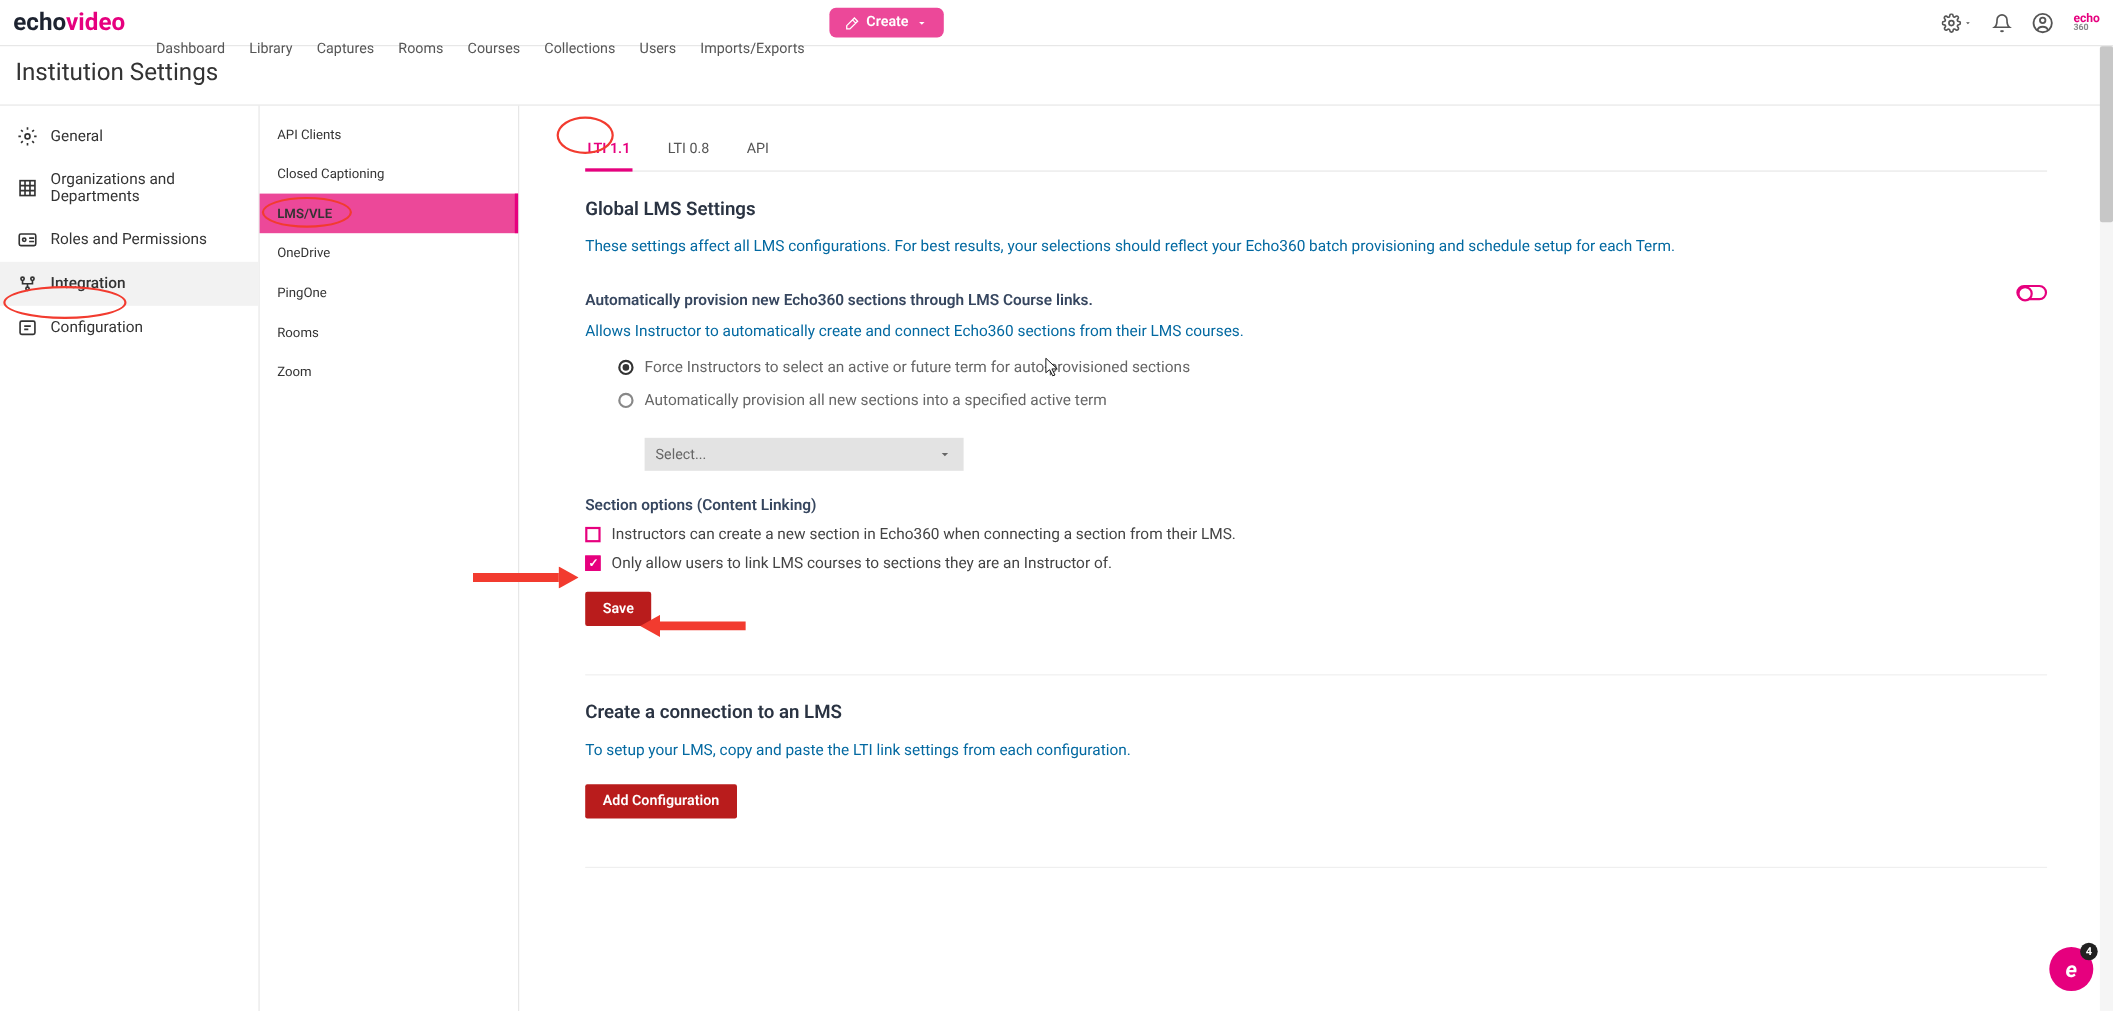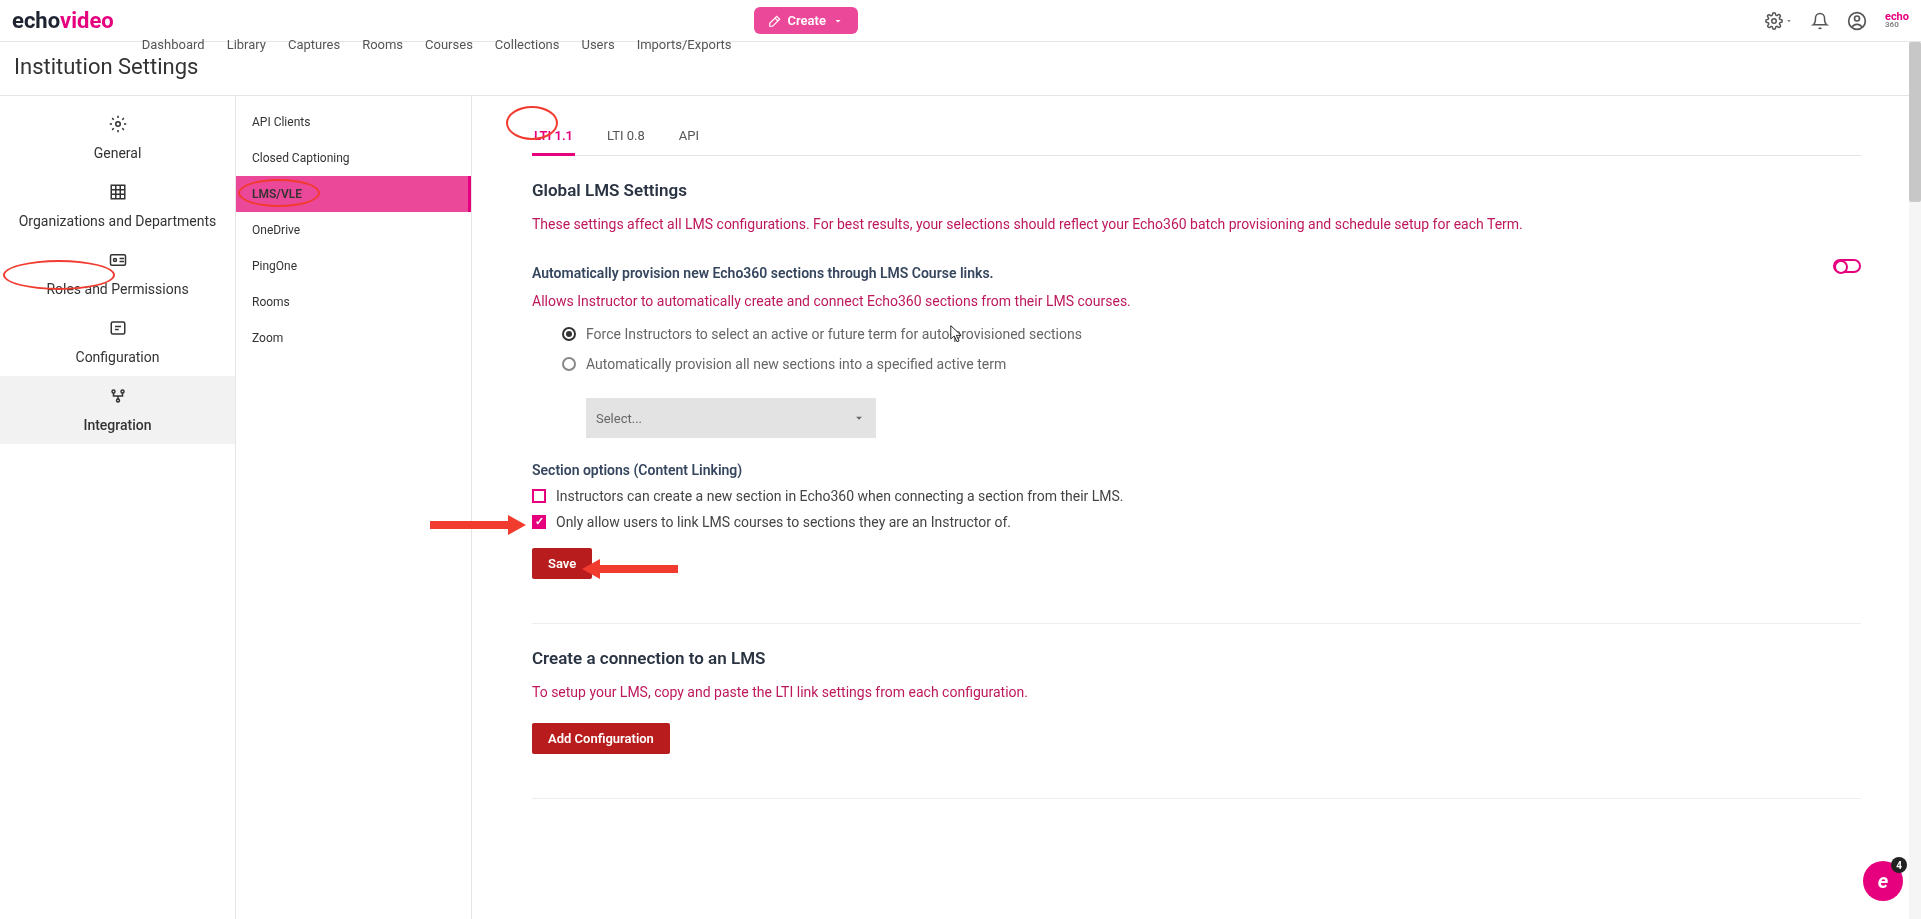"General" .ln-item { flex-direction: column -> none }
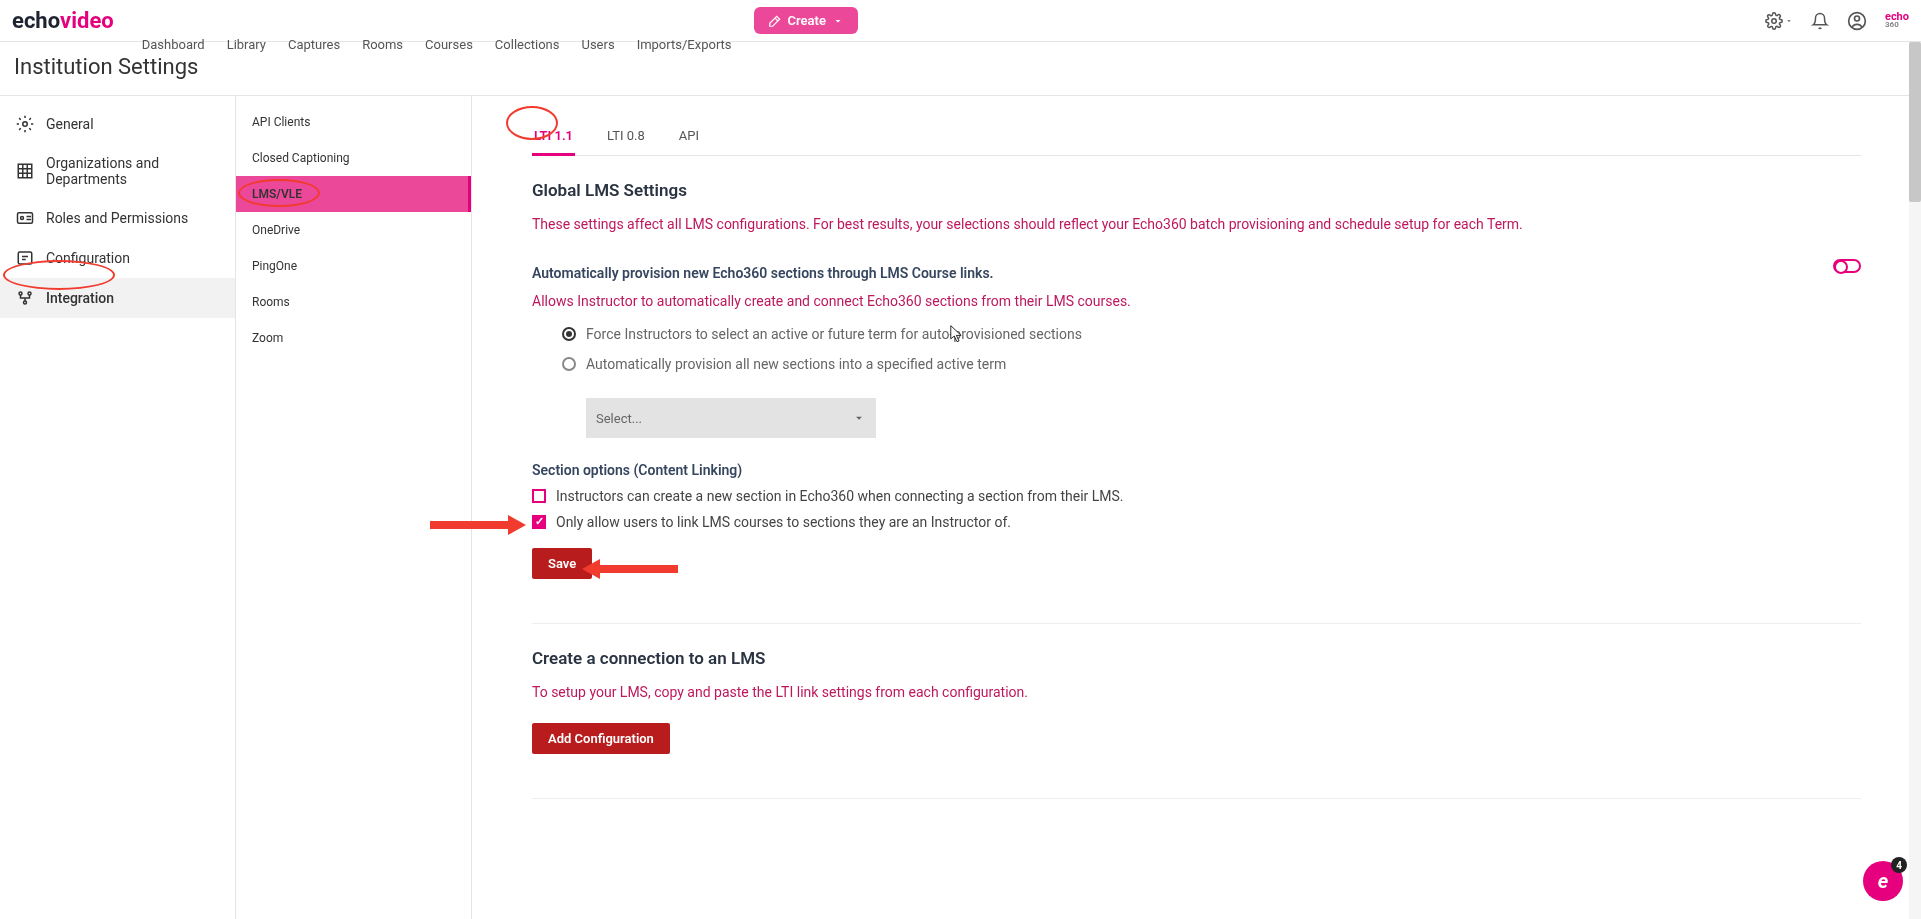"These settings affect all LMS" .muted { color: #be185d -> #0369a1 }
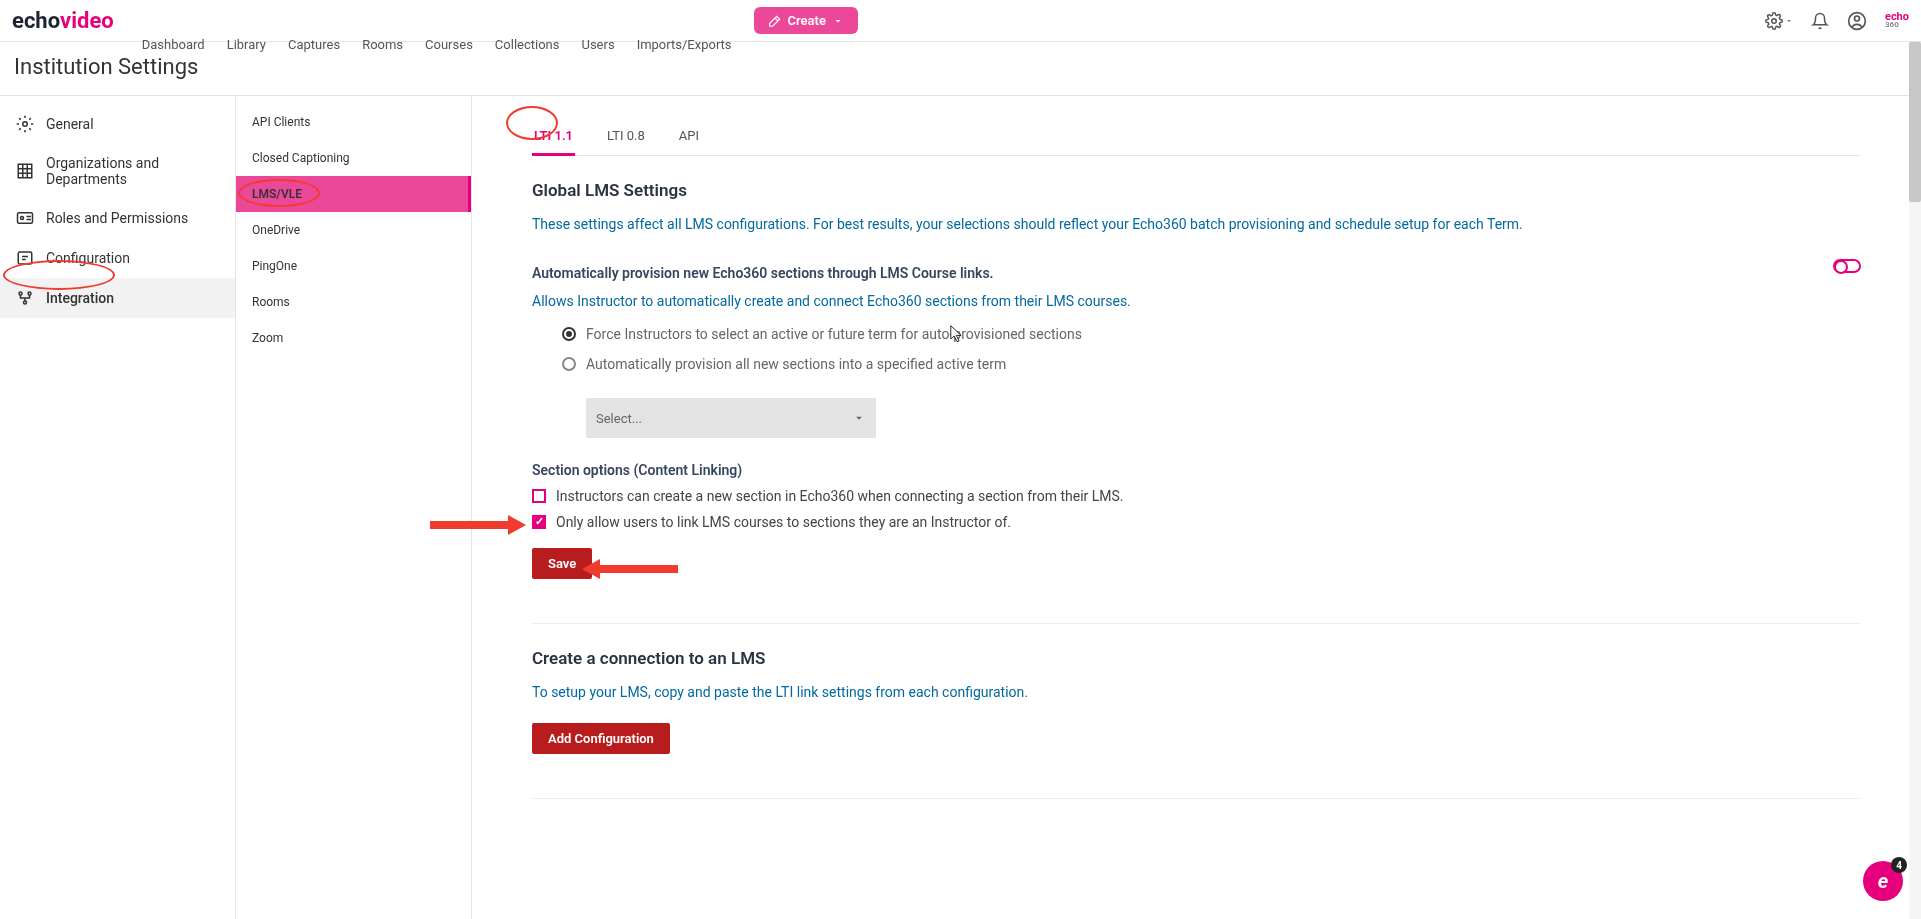"Configuration" div.ln-item { order: before "Integration" -> after "Integration" }
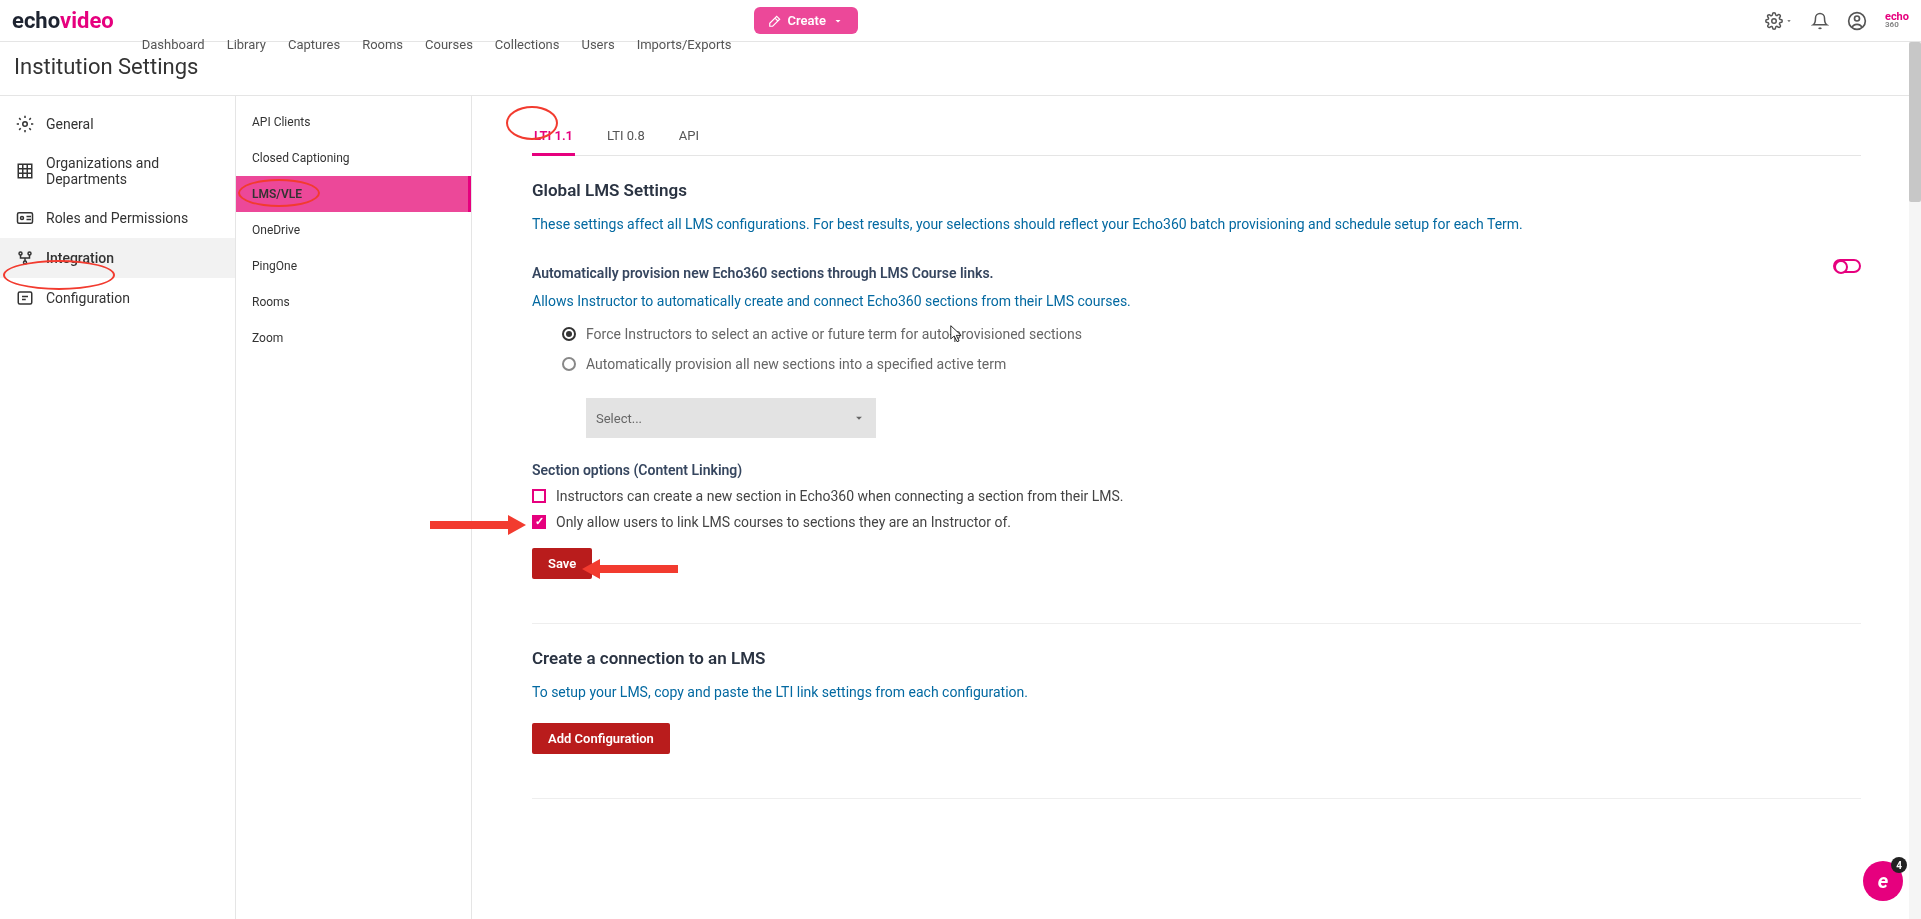"Select..." .select-box { height: 40px -> 30px }
